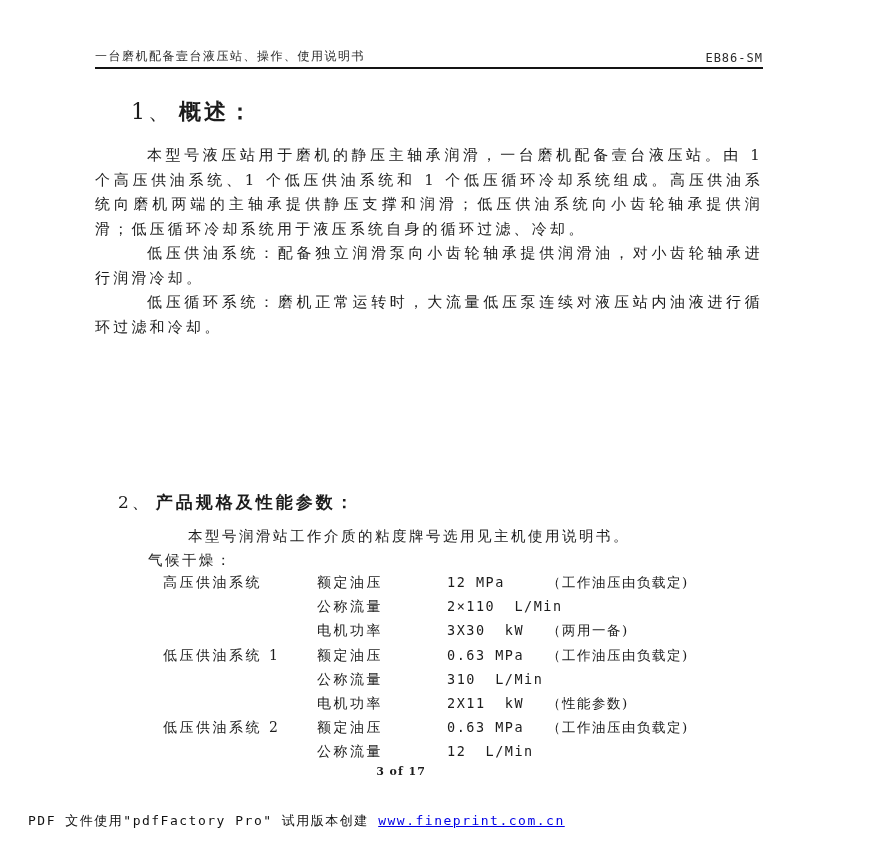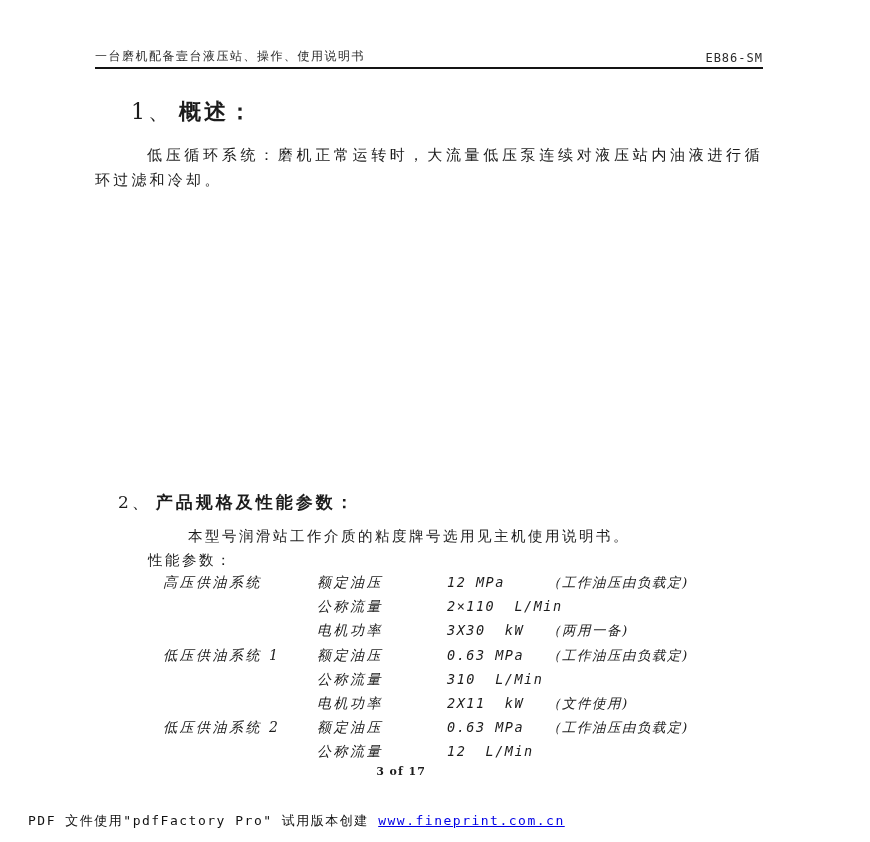"本型号液压站用于磨机的静压主轴承润滑，一台磨机配备壹台液压站。由 1" p { html: none -> <p>本型号液压站用于磨机的静压主轴承润滑，一台磨机配备壹台液压站。由 1 个高压供油系统、1 个低压供油系统和 1 个低压循环冷却系统组成。高压供油系统向磨机两端的主轴承提供静压支撑和润滑；低压供油系统向小齿轮轴承提供润滑；低压循环冷却系统用于液压系统自身的循环过滤、冷却。</p> }
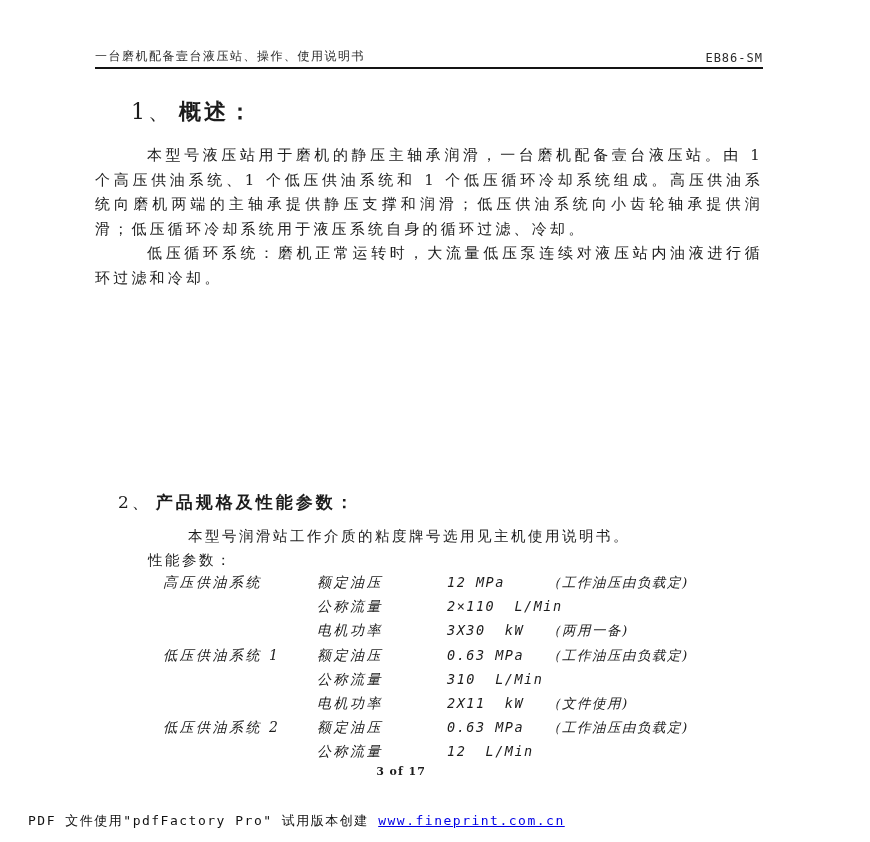"低压供油系统：配备独立润滑泵向小齿轮轴承提供润滑油，对小齿轮轴承进行润滑冷却。" p { html: none -> <p>低压供油系统：配备独立润滑泵向小齿轮轴承提供润滑油，对小齿轮轴承进行润滑冷却。</p> }
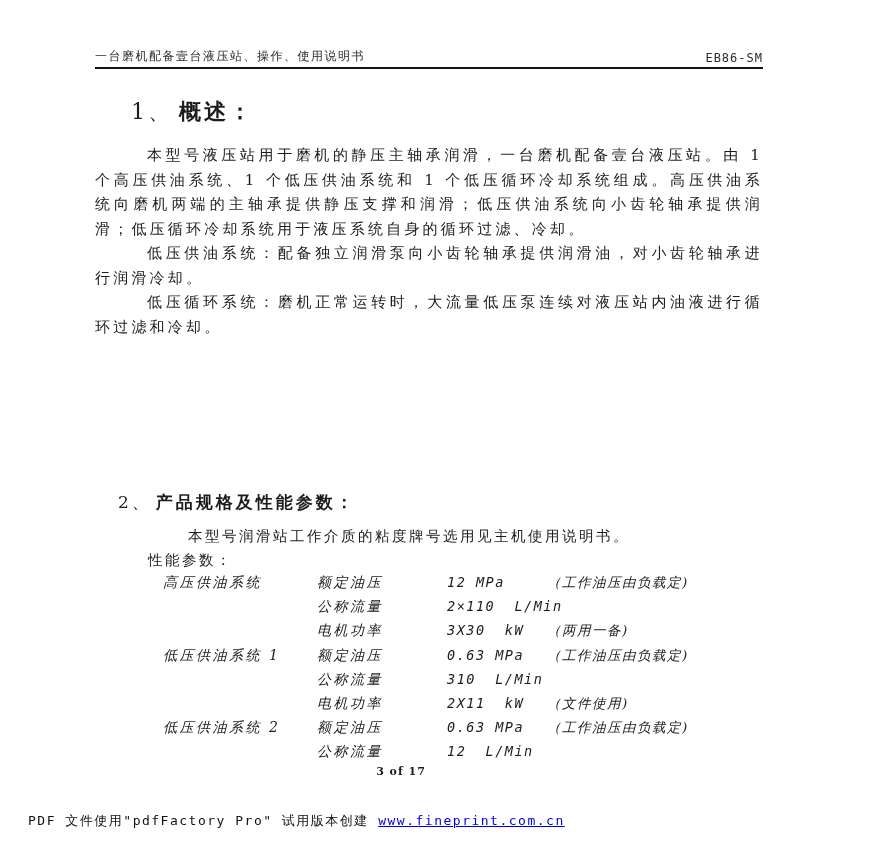"性能参数：" div.s2-label { text: 性能参数 -> 气候干燥 }
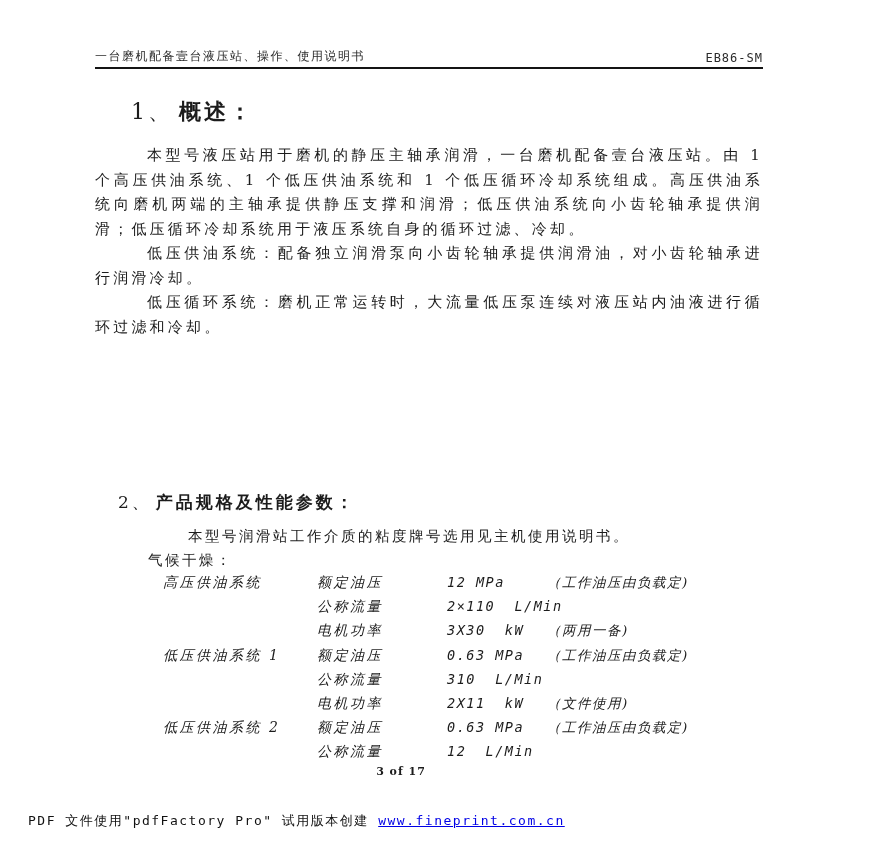"高压供油系统" .prow { font-style: italic -> none }
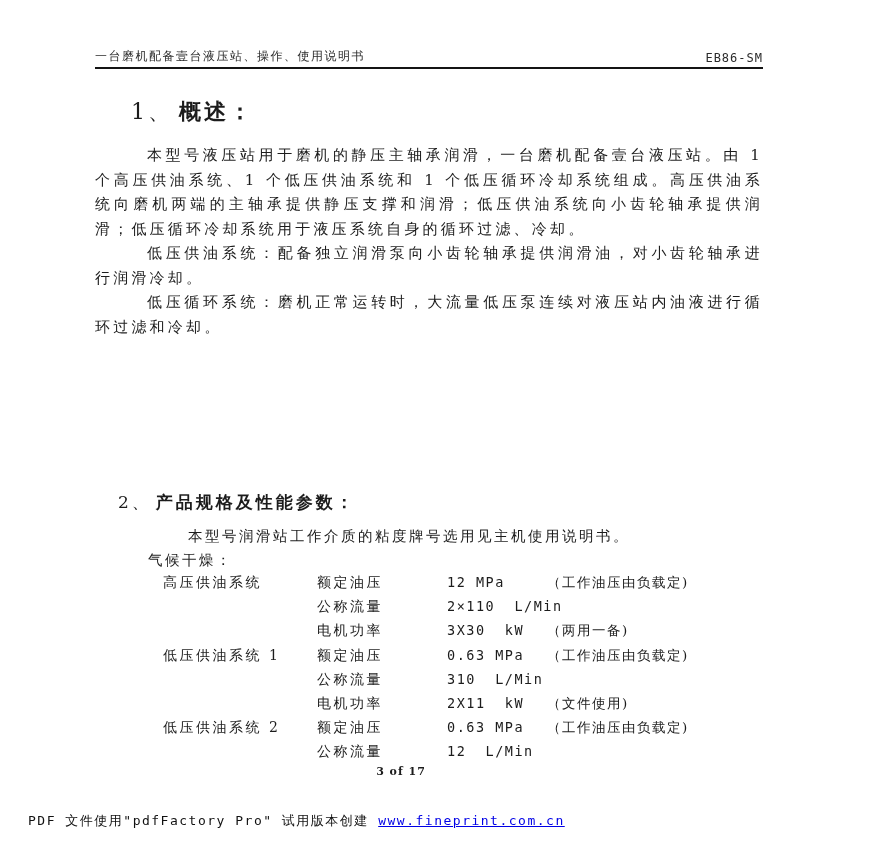"（文件使用)" span.c4 { text: 文件使用 -> 性能参数 }
